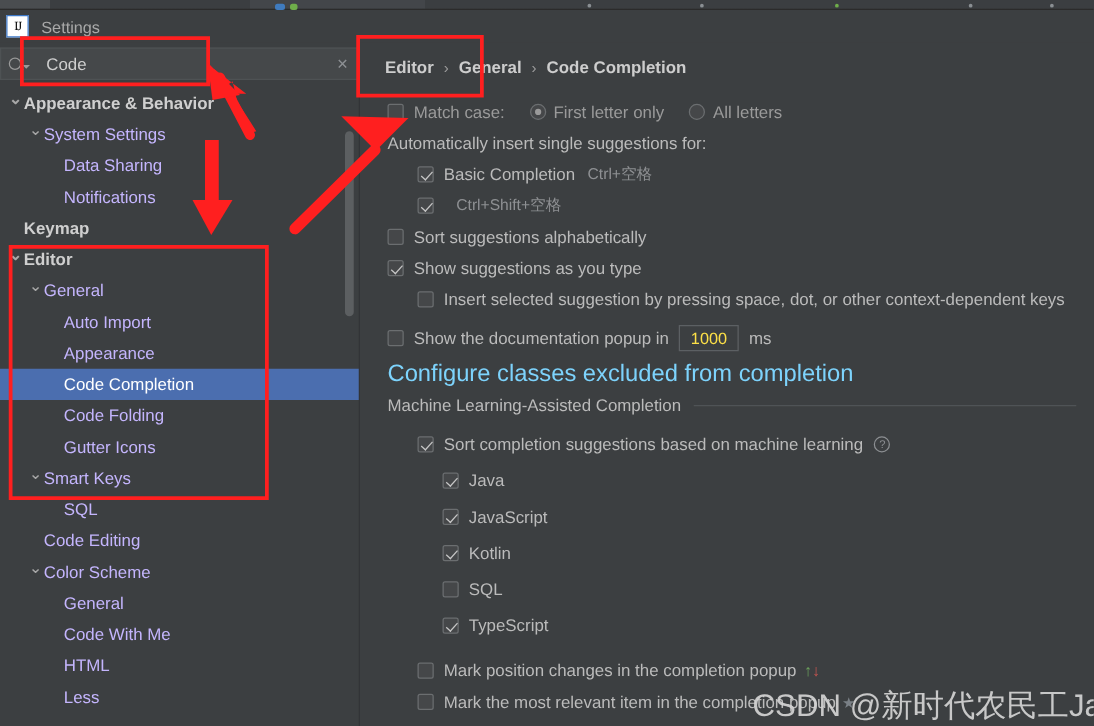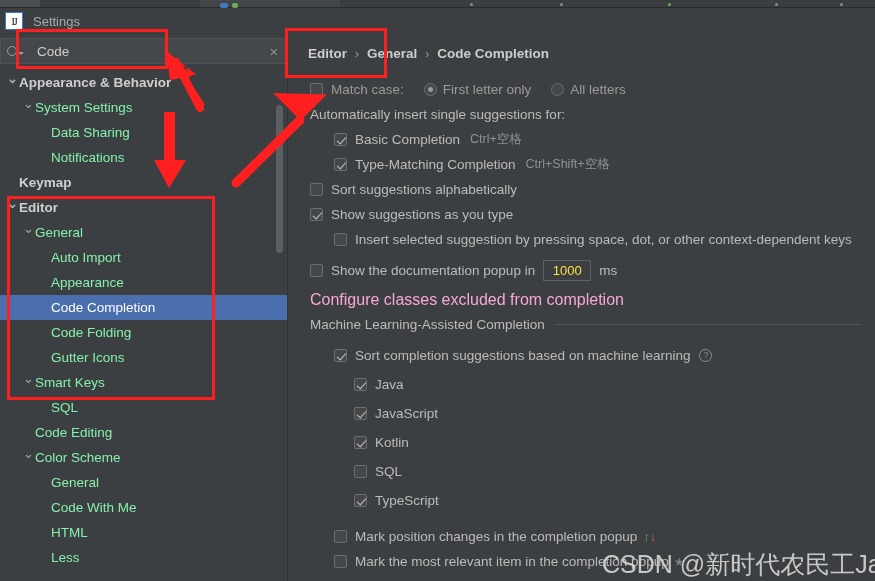"System Settings" .tree-item { color: #86efac -> #c4b5fd }
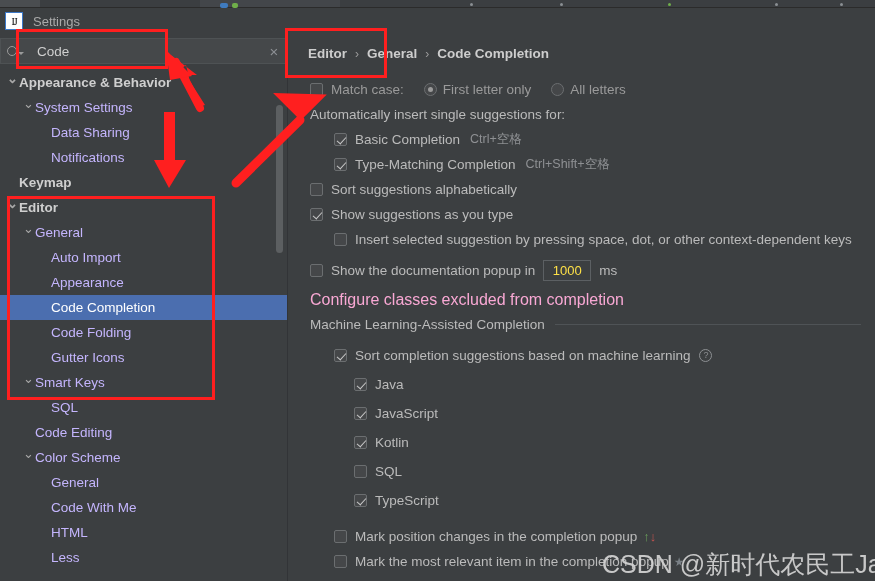"Type-Matching Completion" span { html: <span>Type-Matching Completion</span> -> none }
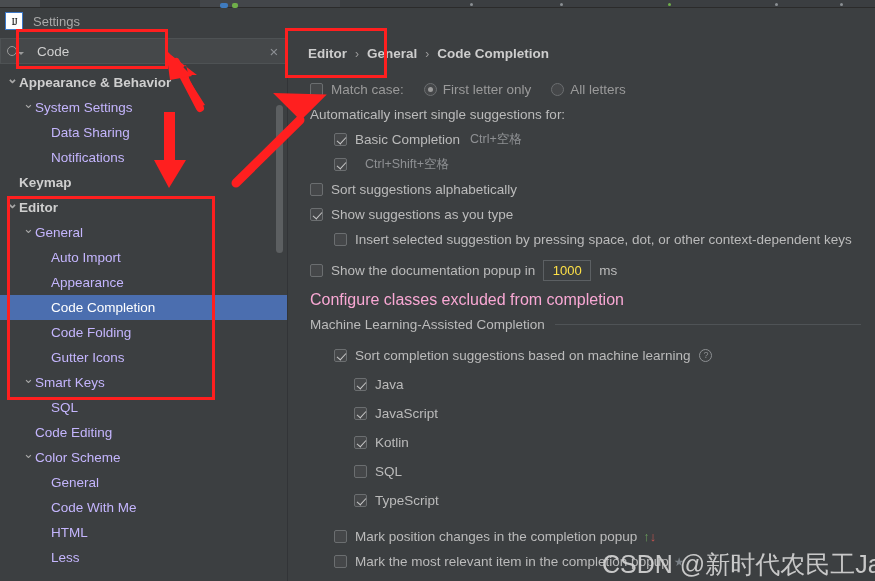"Configure classes excluded from" .link { color: #f9a8d4 -> #7dd3fc; font-size: 16px -> 19px }
